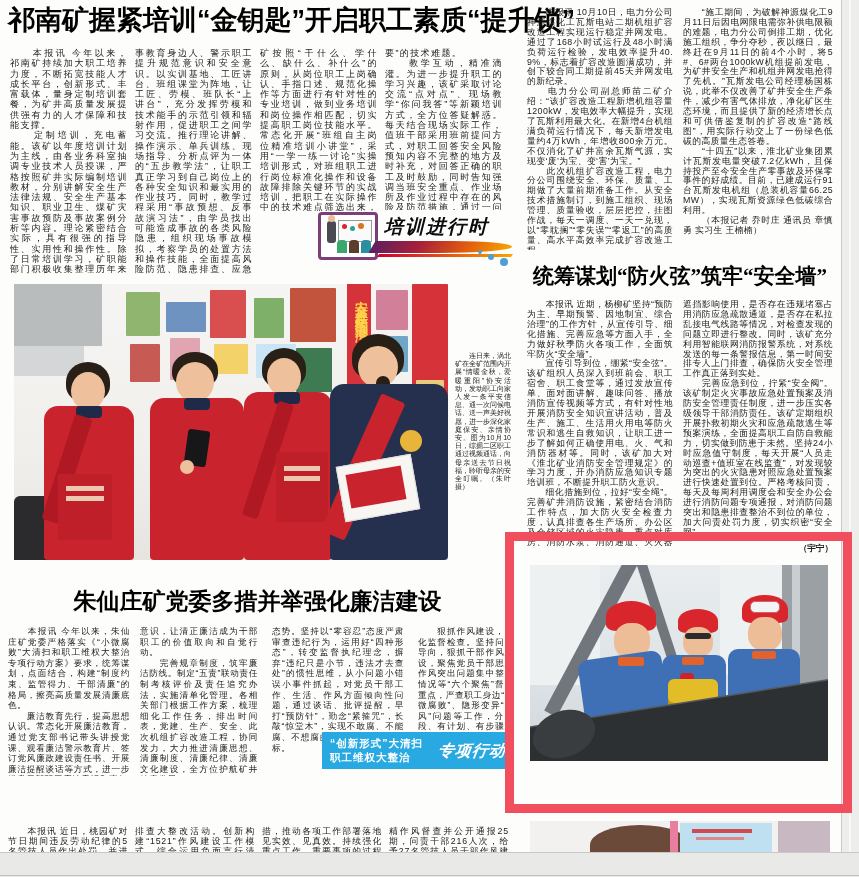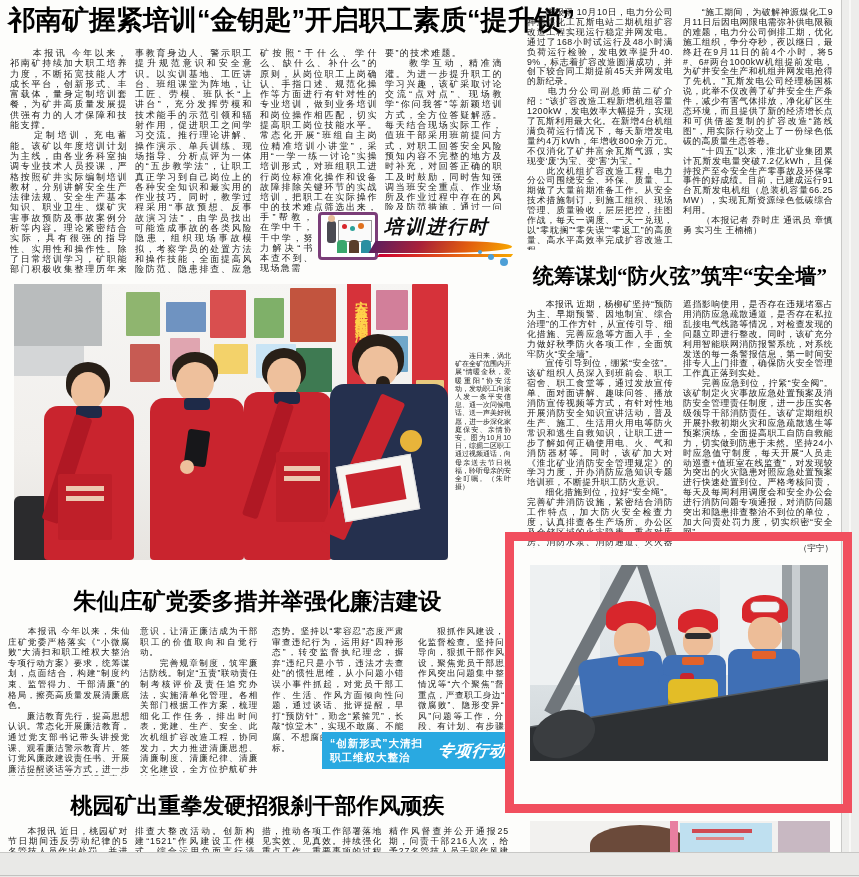"手”帮教，在学中干，干中学，努力解决“书本查不到、现场急需" div.col { html: <div>手”帮教，在学中干，干中学，努力解决“书本查不到、现场急需</div> -> none }
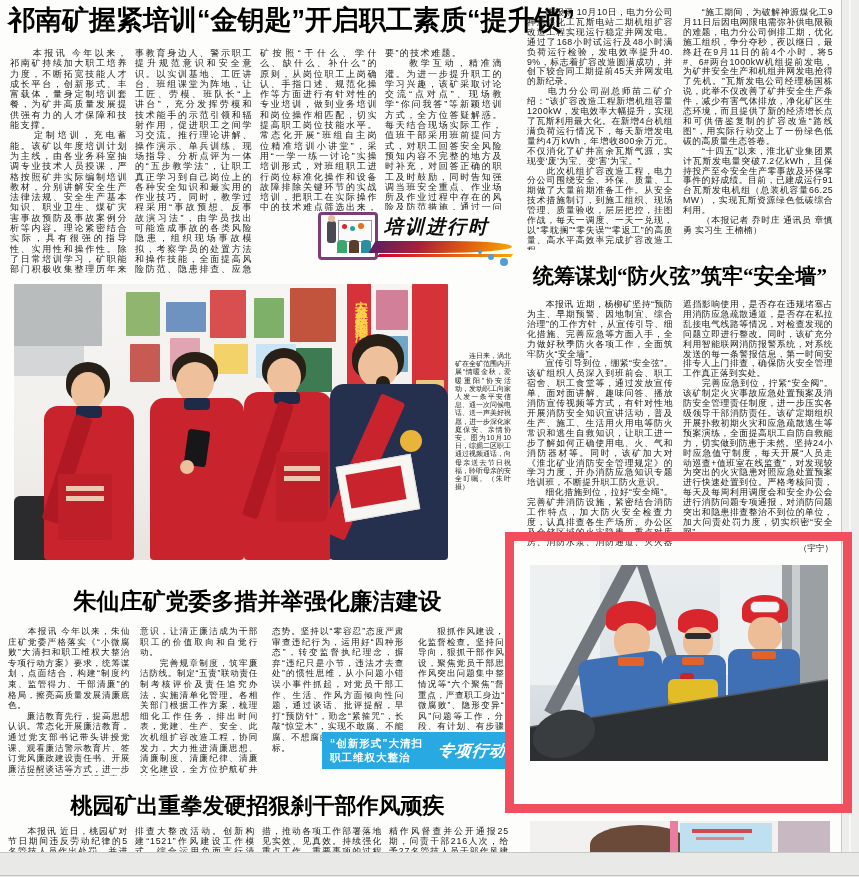"（宇宁）" div.byline { font-weight: none -> bold }
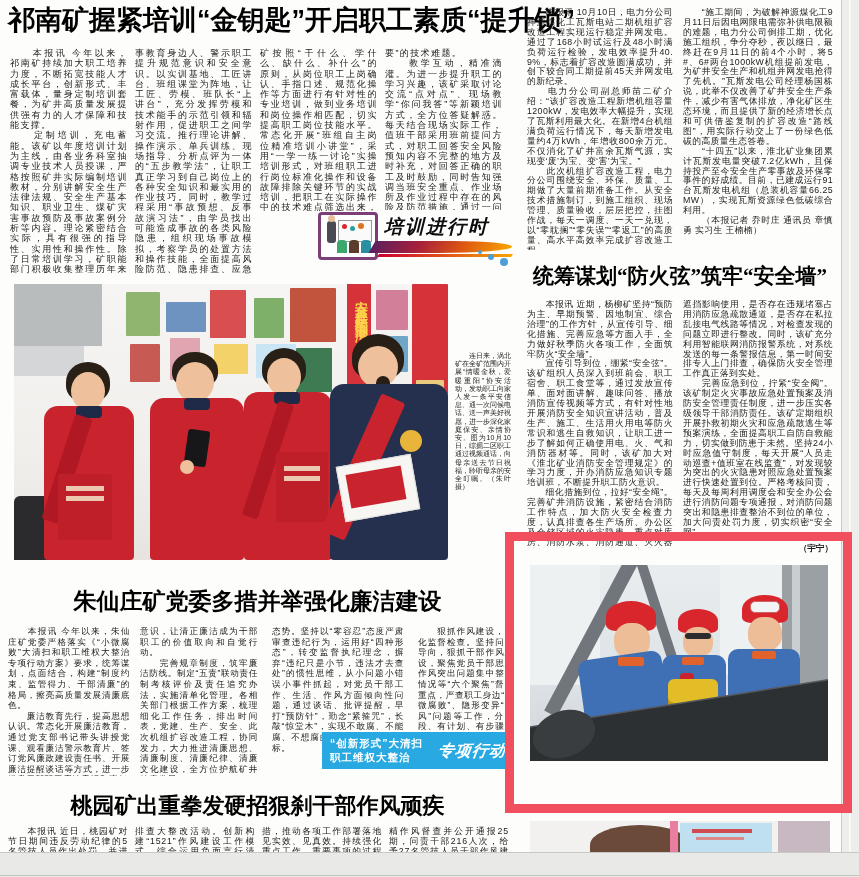"桃园矿出重拳发硬招狠刹干部作风顽疾" div.hl { html: <div>桃园矿出重拳发硬招狠刹干部作风顽疾</div> -> none }
